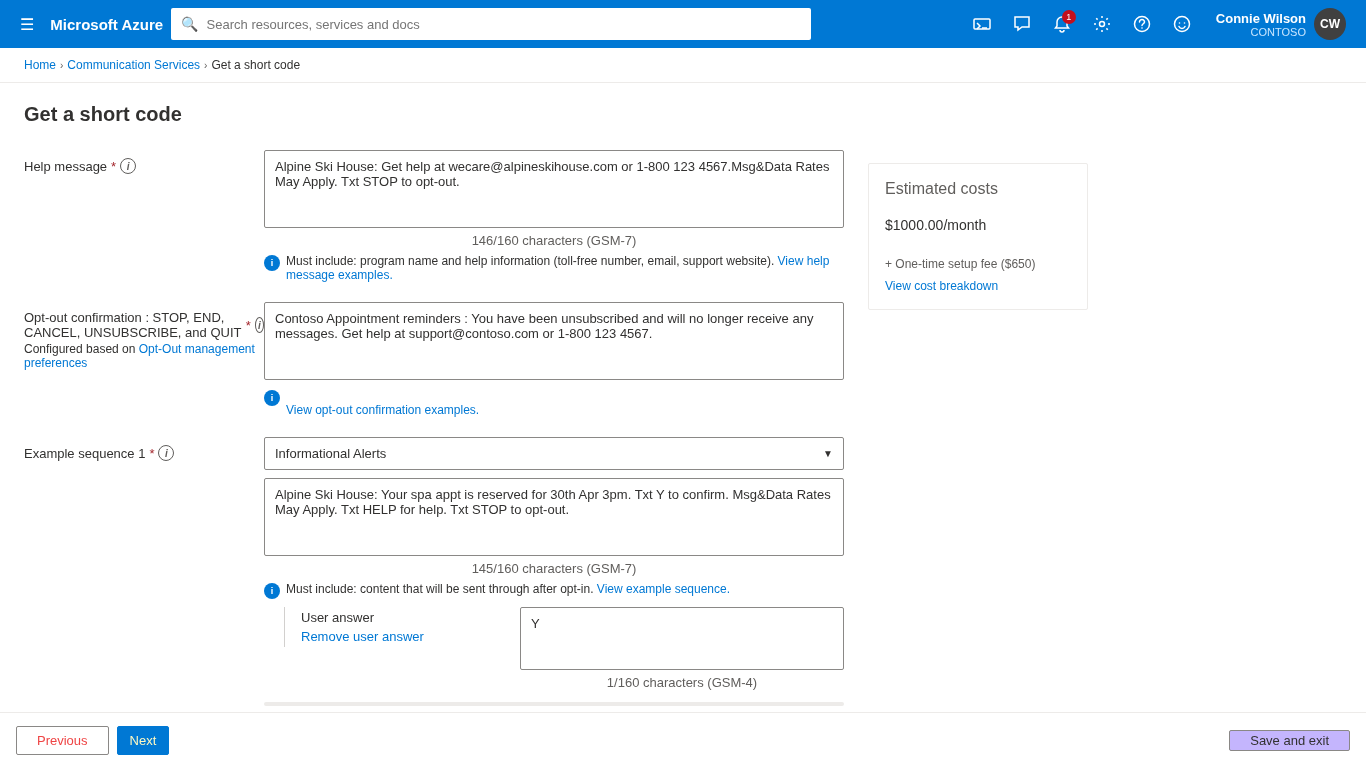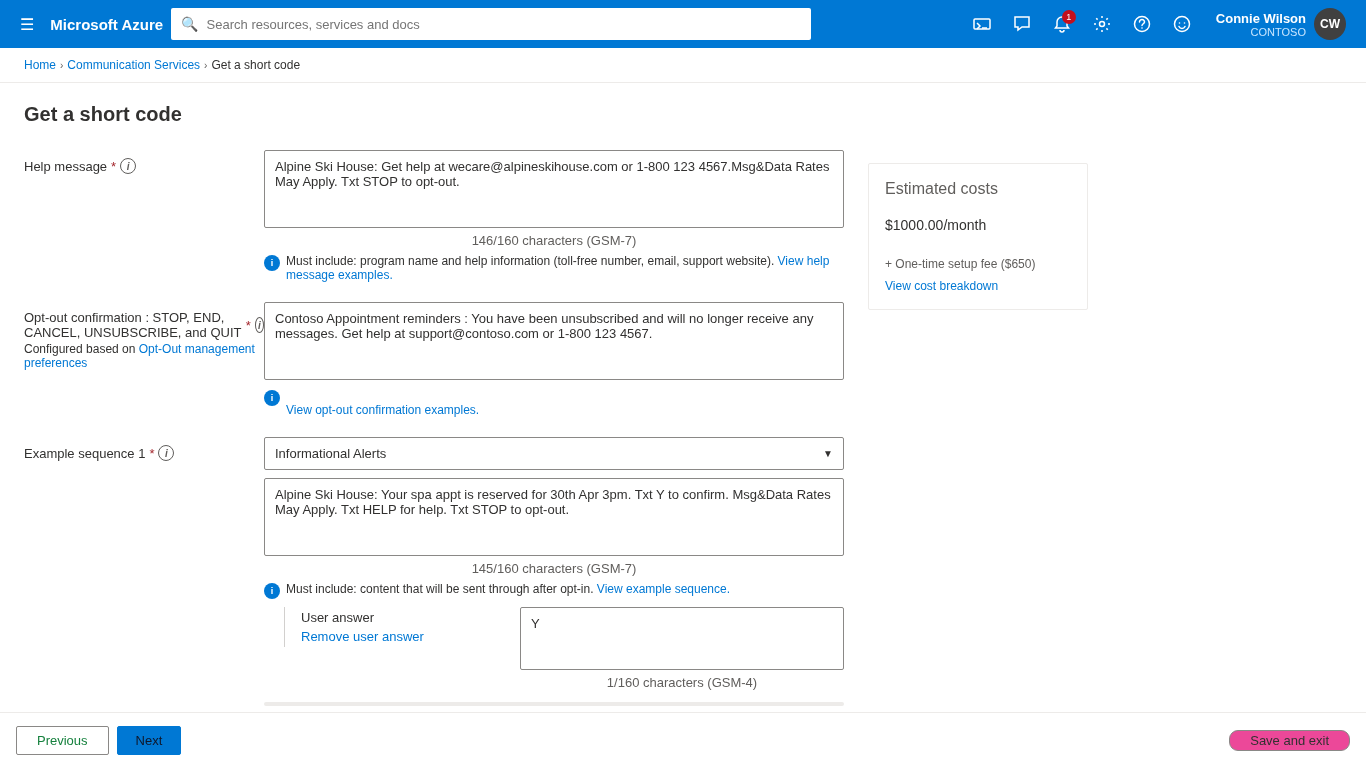"Previous" .btn-prev { color: #15803d -> #ef4444 }
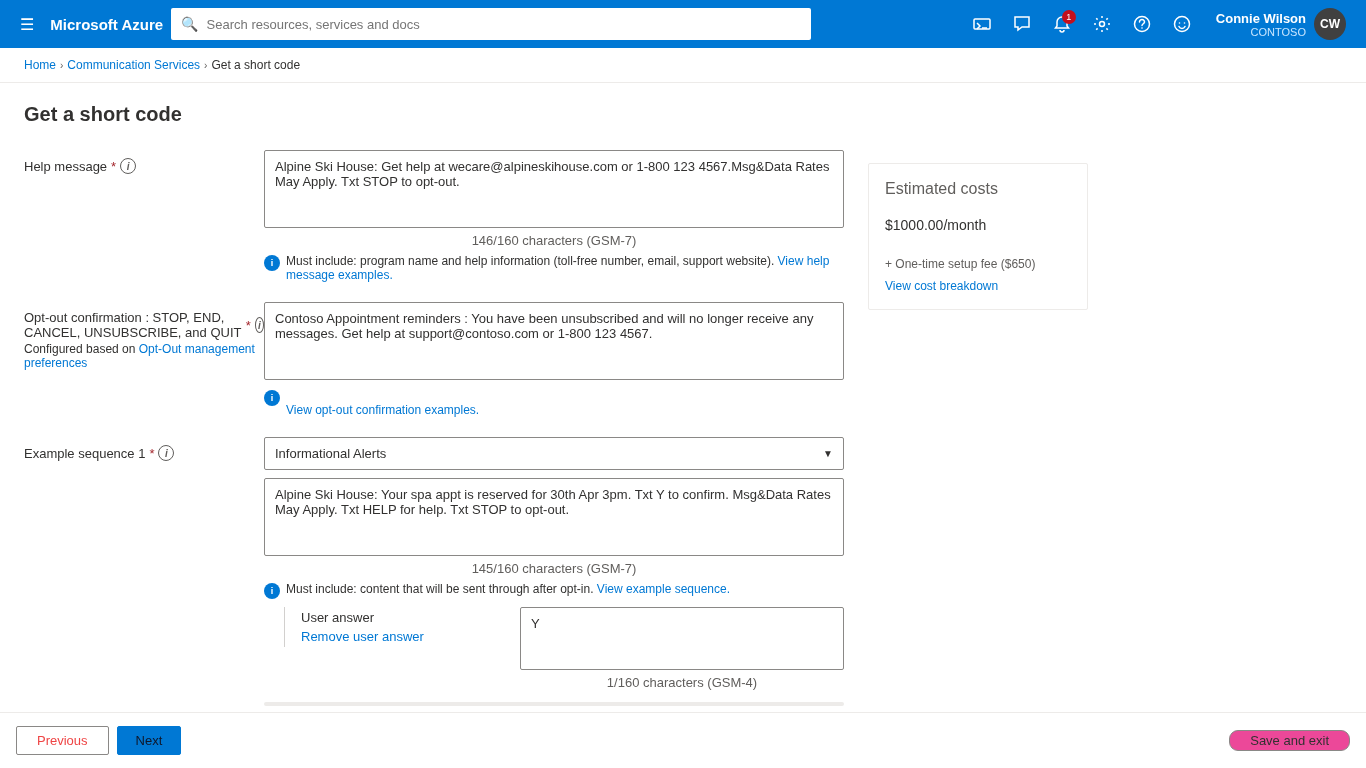"Next" .btn-next { color: #0f172a -> #fef9c3; padding: 6px 18px -> 6px 12px }
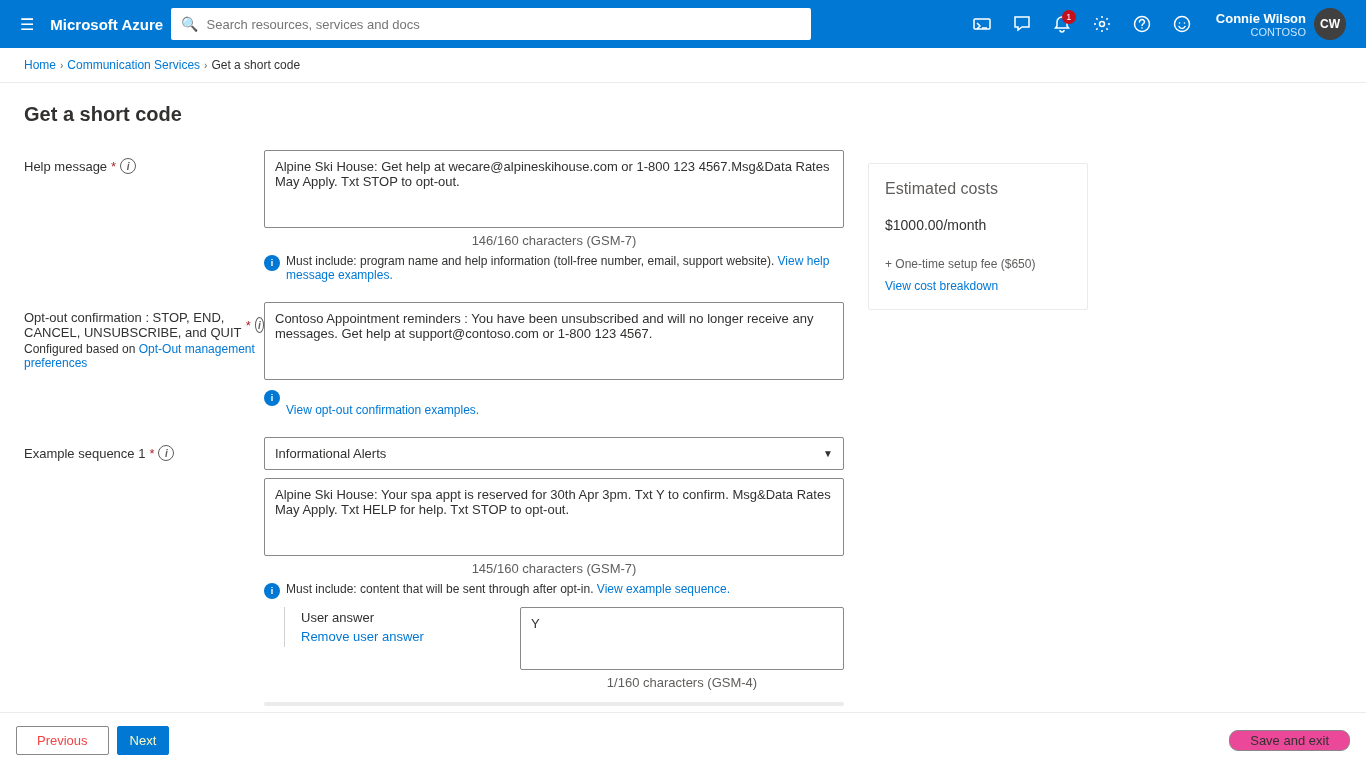"Save and exit" .btn-save { background: #ec4899 -> #c4b5fd; border-radius: 9px -> 2px }
